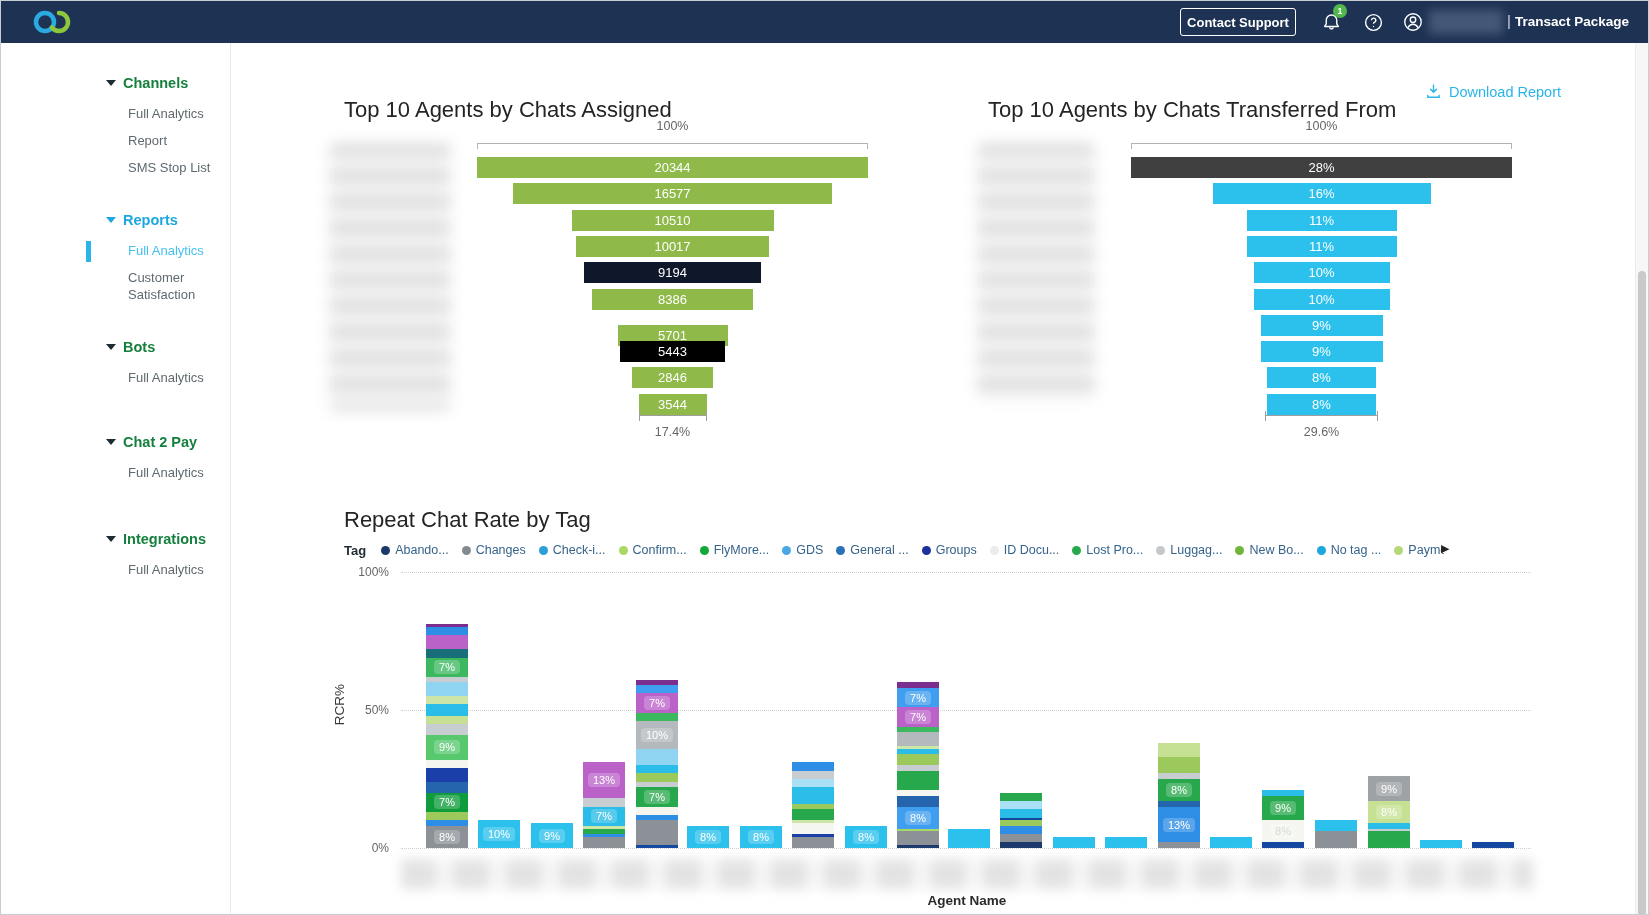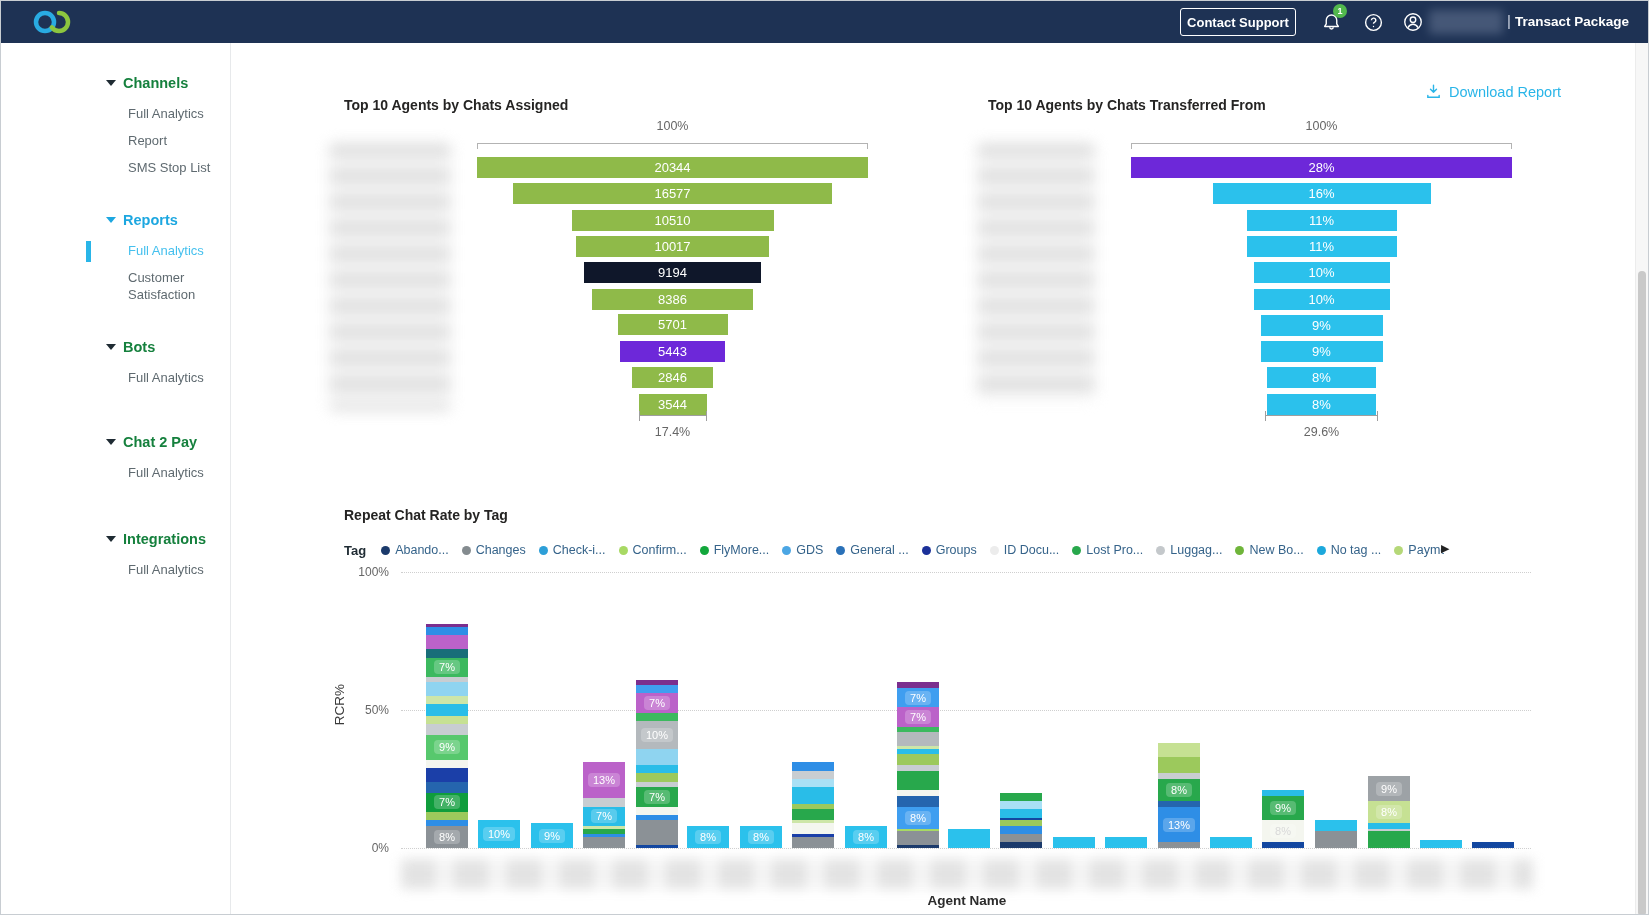"Top 10 Agents by Chats" .chart-title { font-size: 14px -> 22px; font-weight: 700 -> 400 }
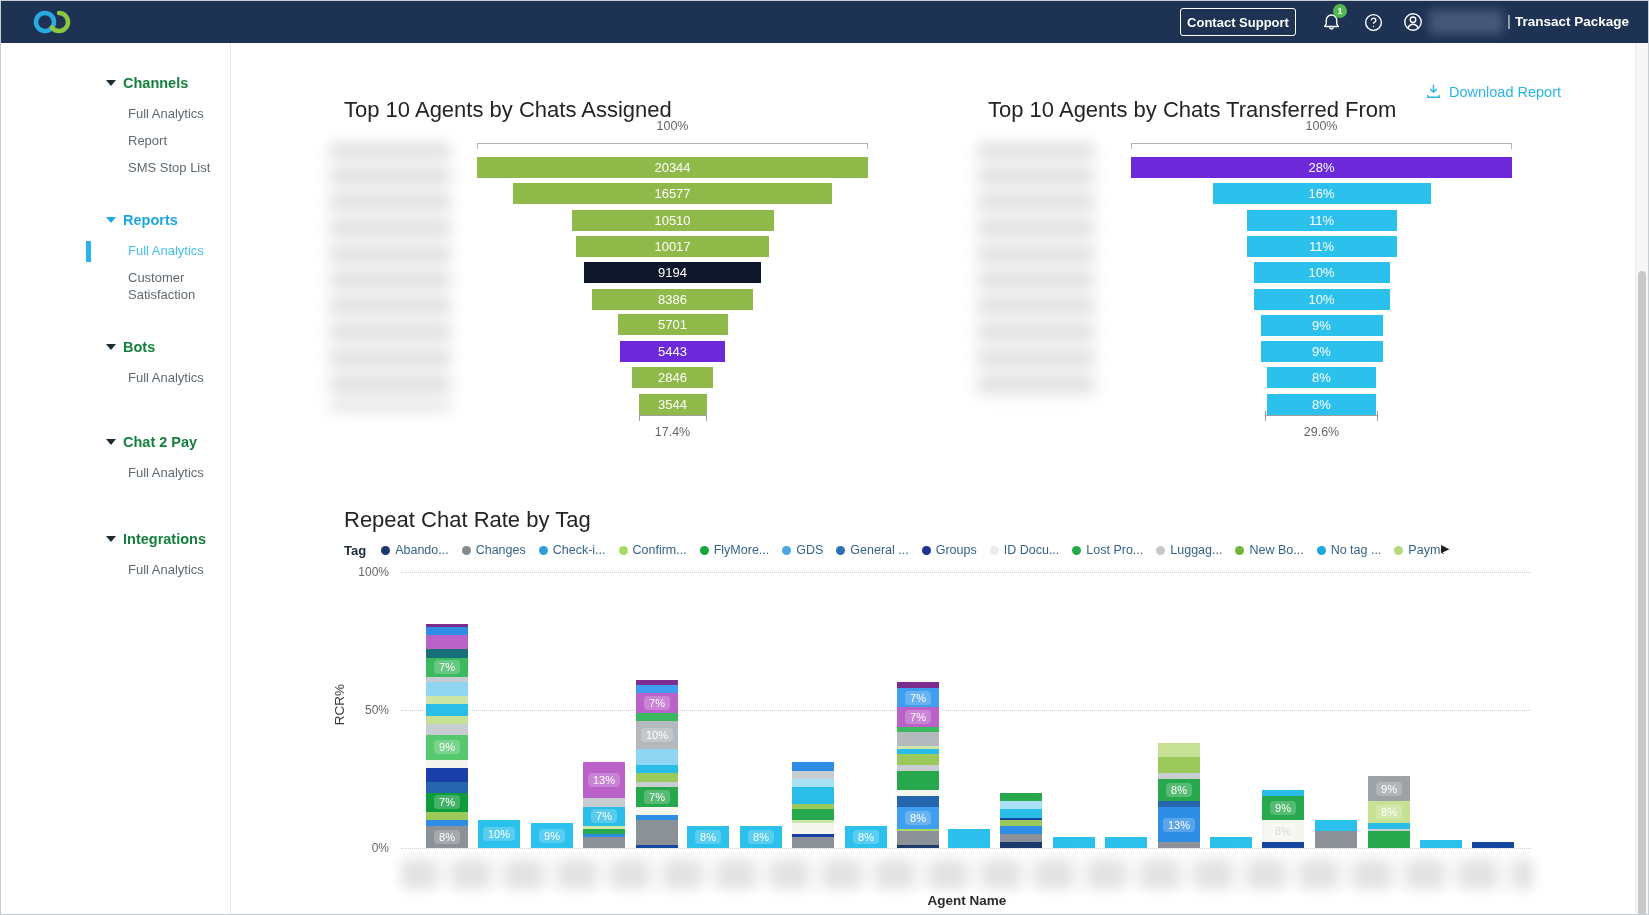"28%" div.fbar { background: #6d28d9 -> #404040 }
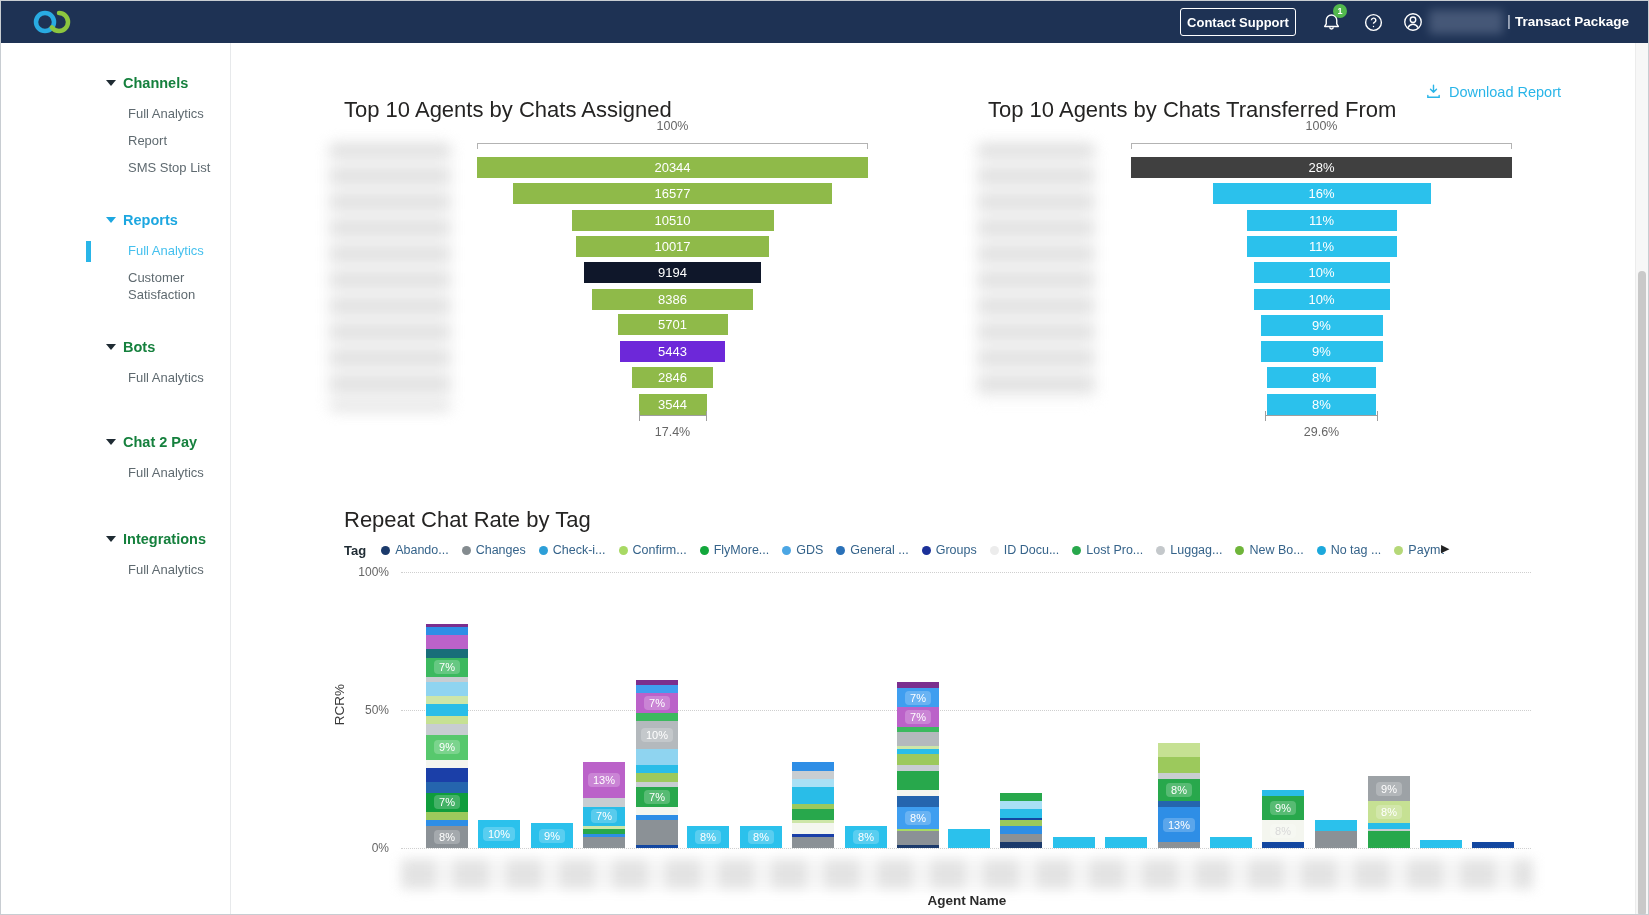"5701" div.fbar { top: 313px -> 324px }
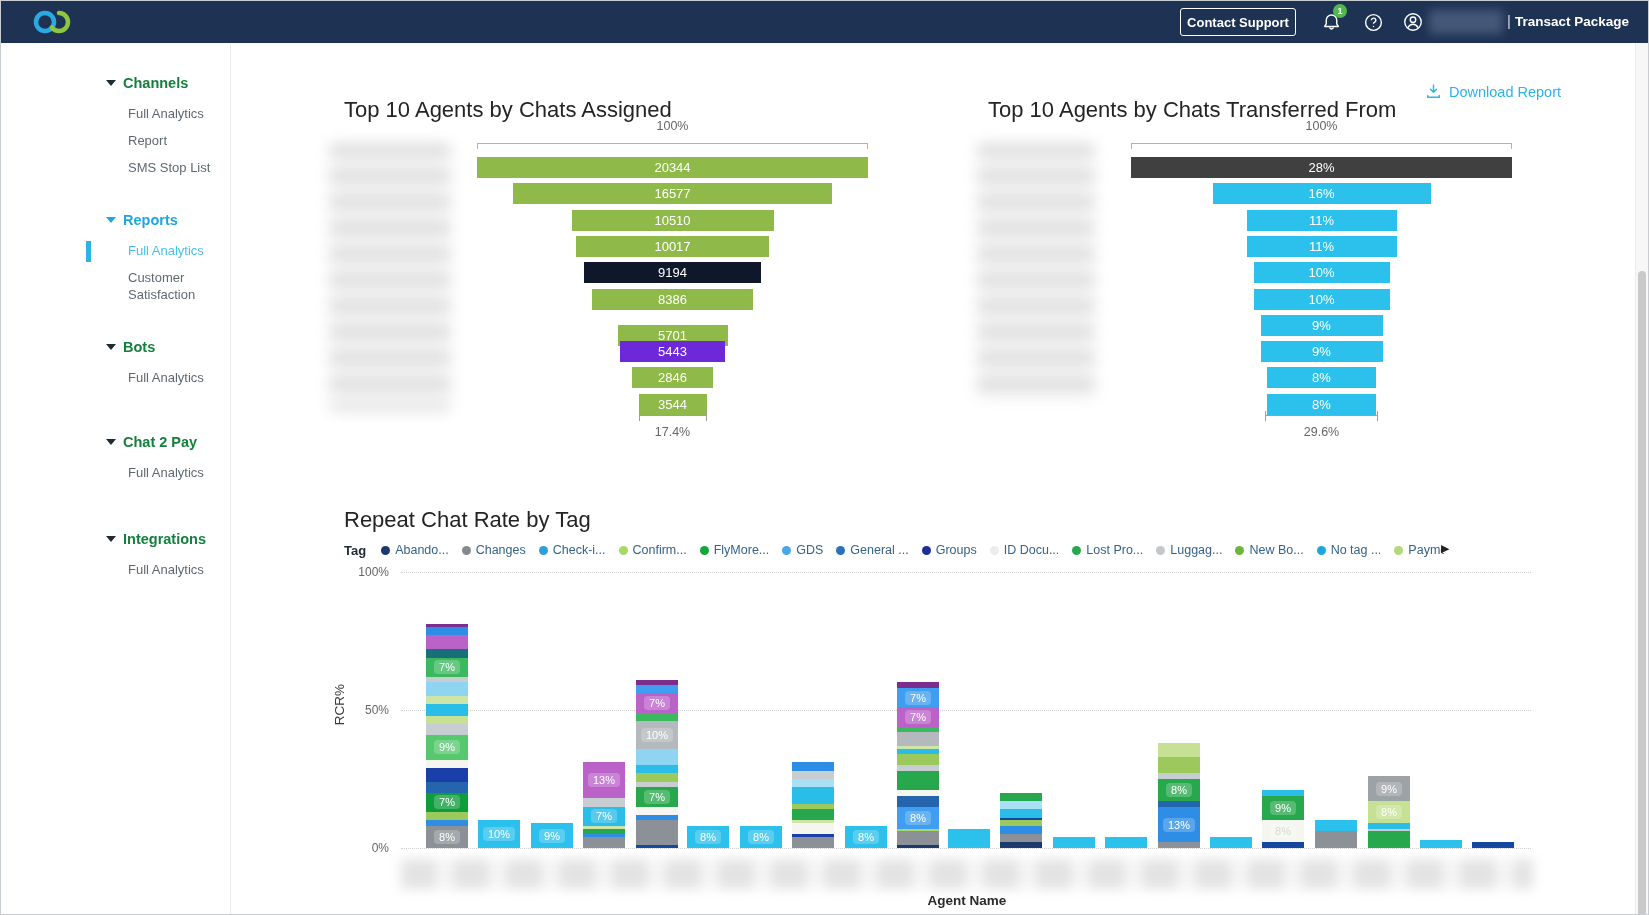"5443" div.fbar { background: #6d28d9 -> #000000 }
